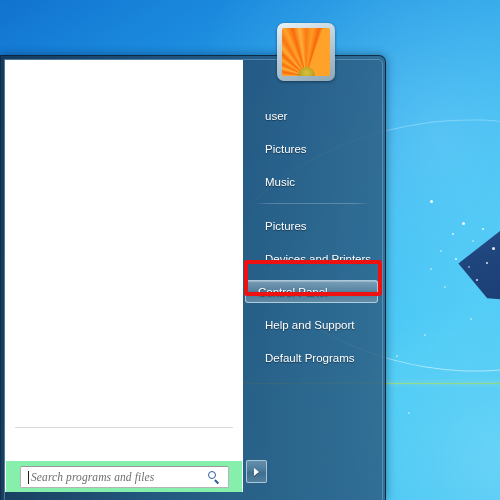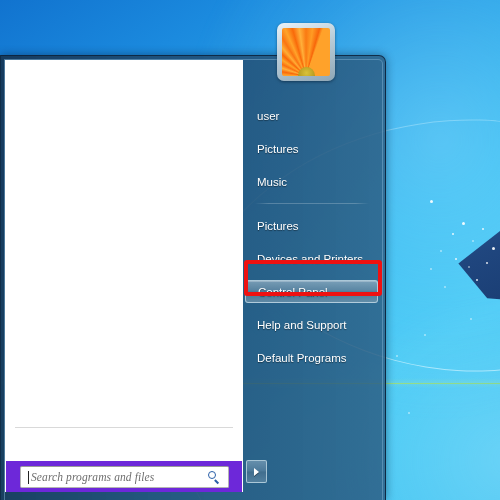"user" .rp-item { padding-left: 14px -> 22px }
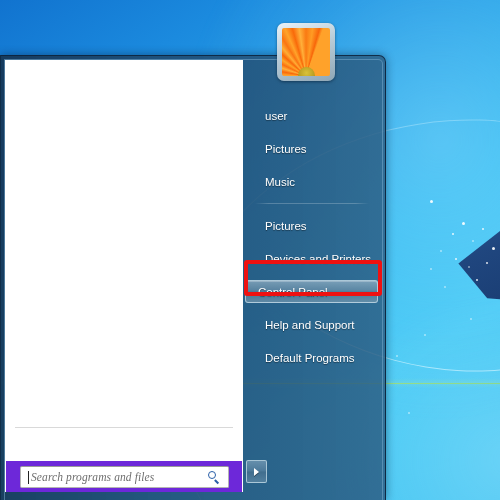"Search programs and files" .search-wrap { background: #6d28d9 -> #86efac }
